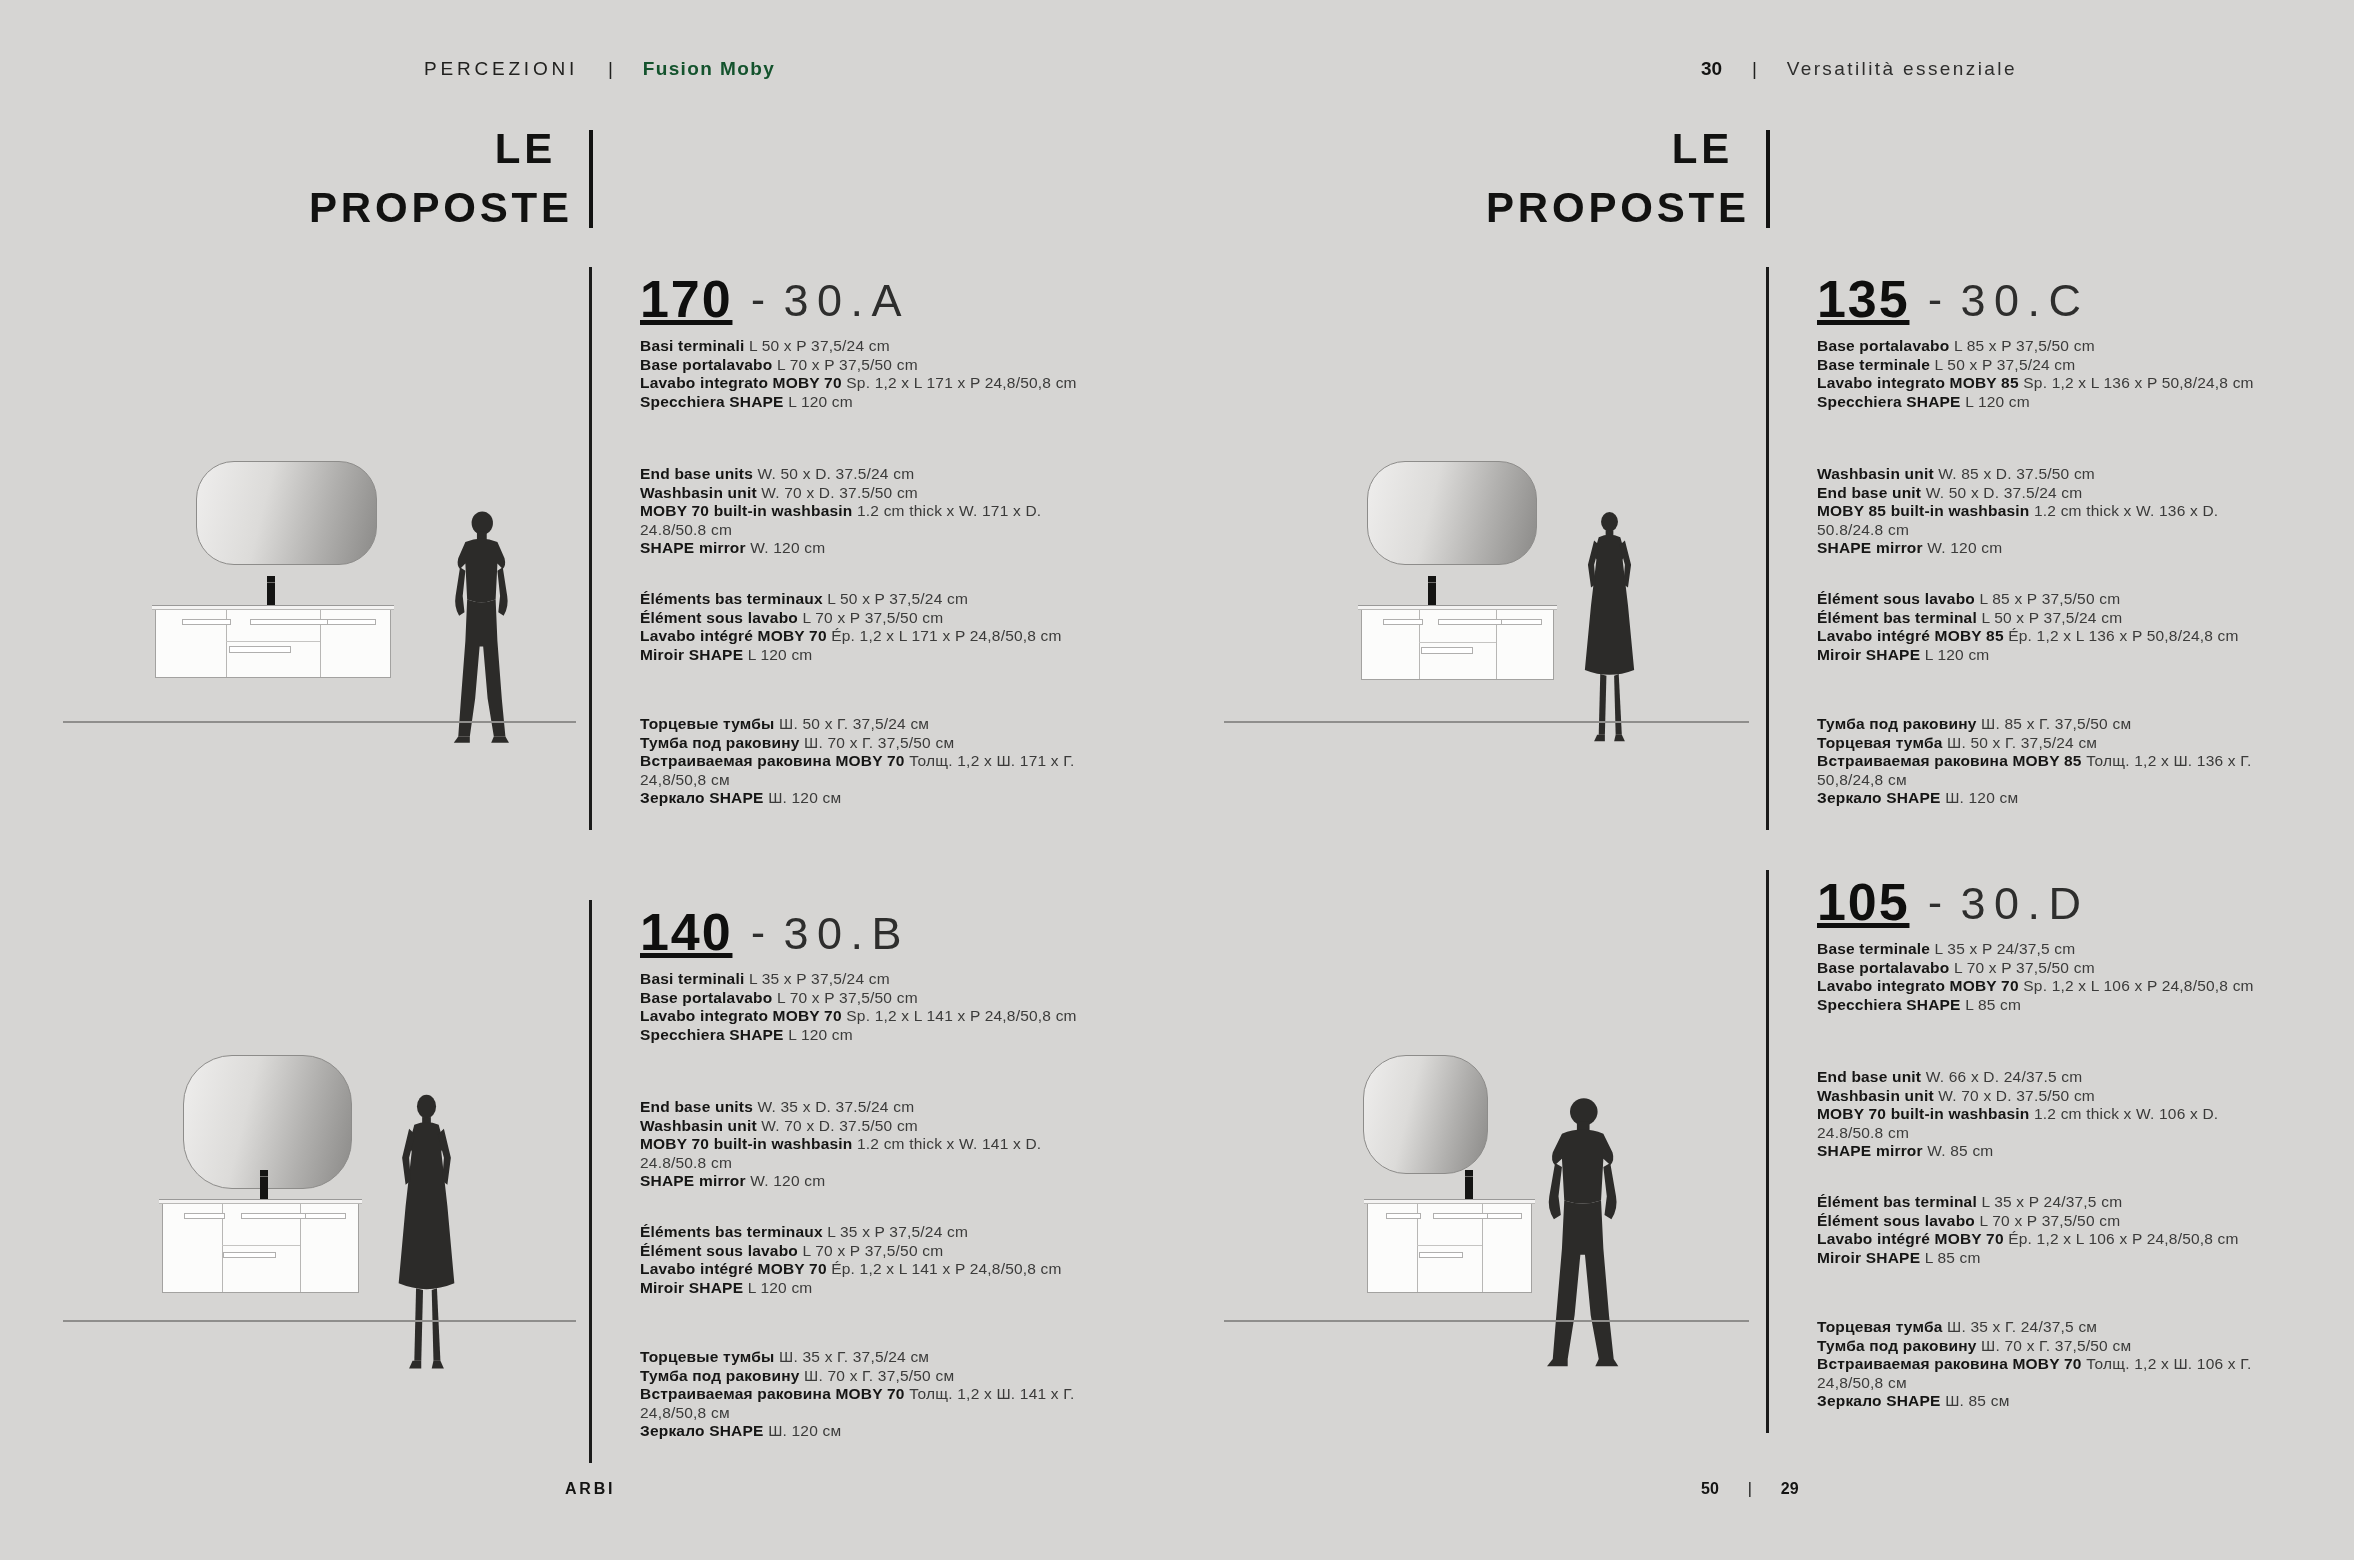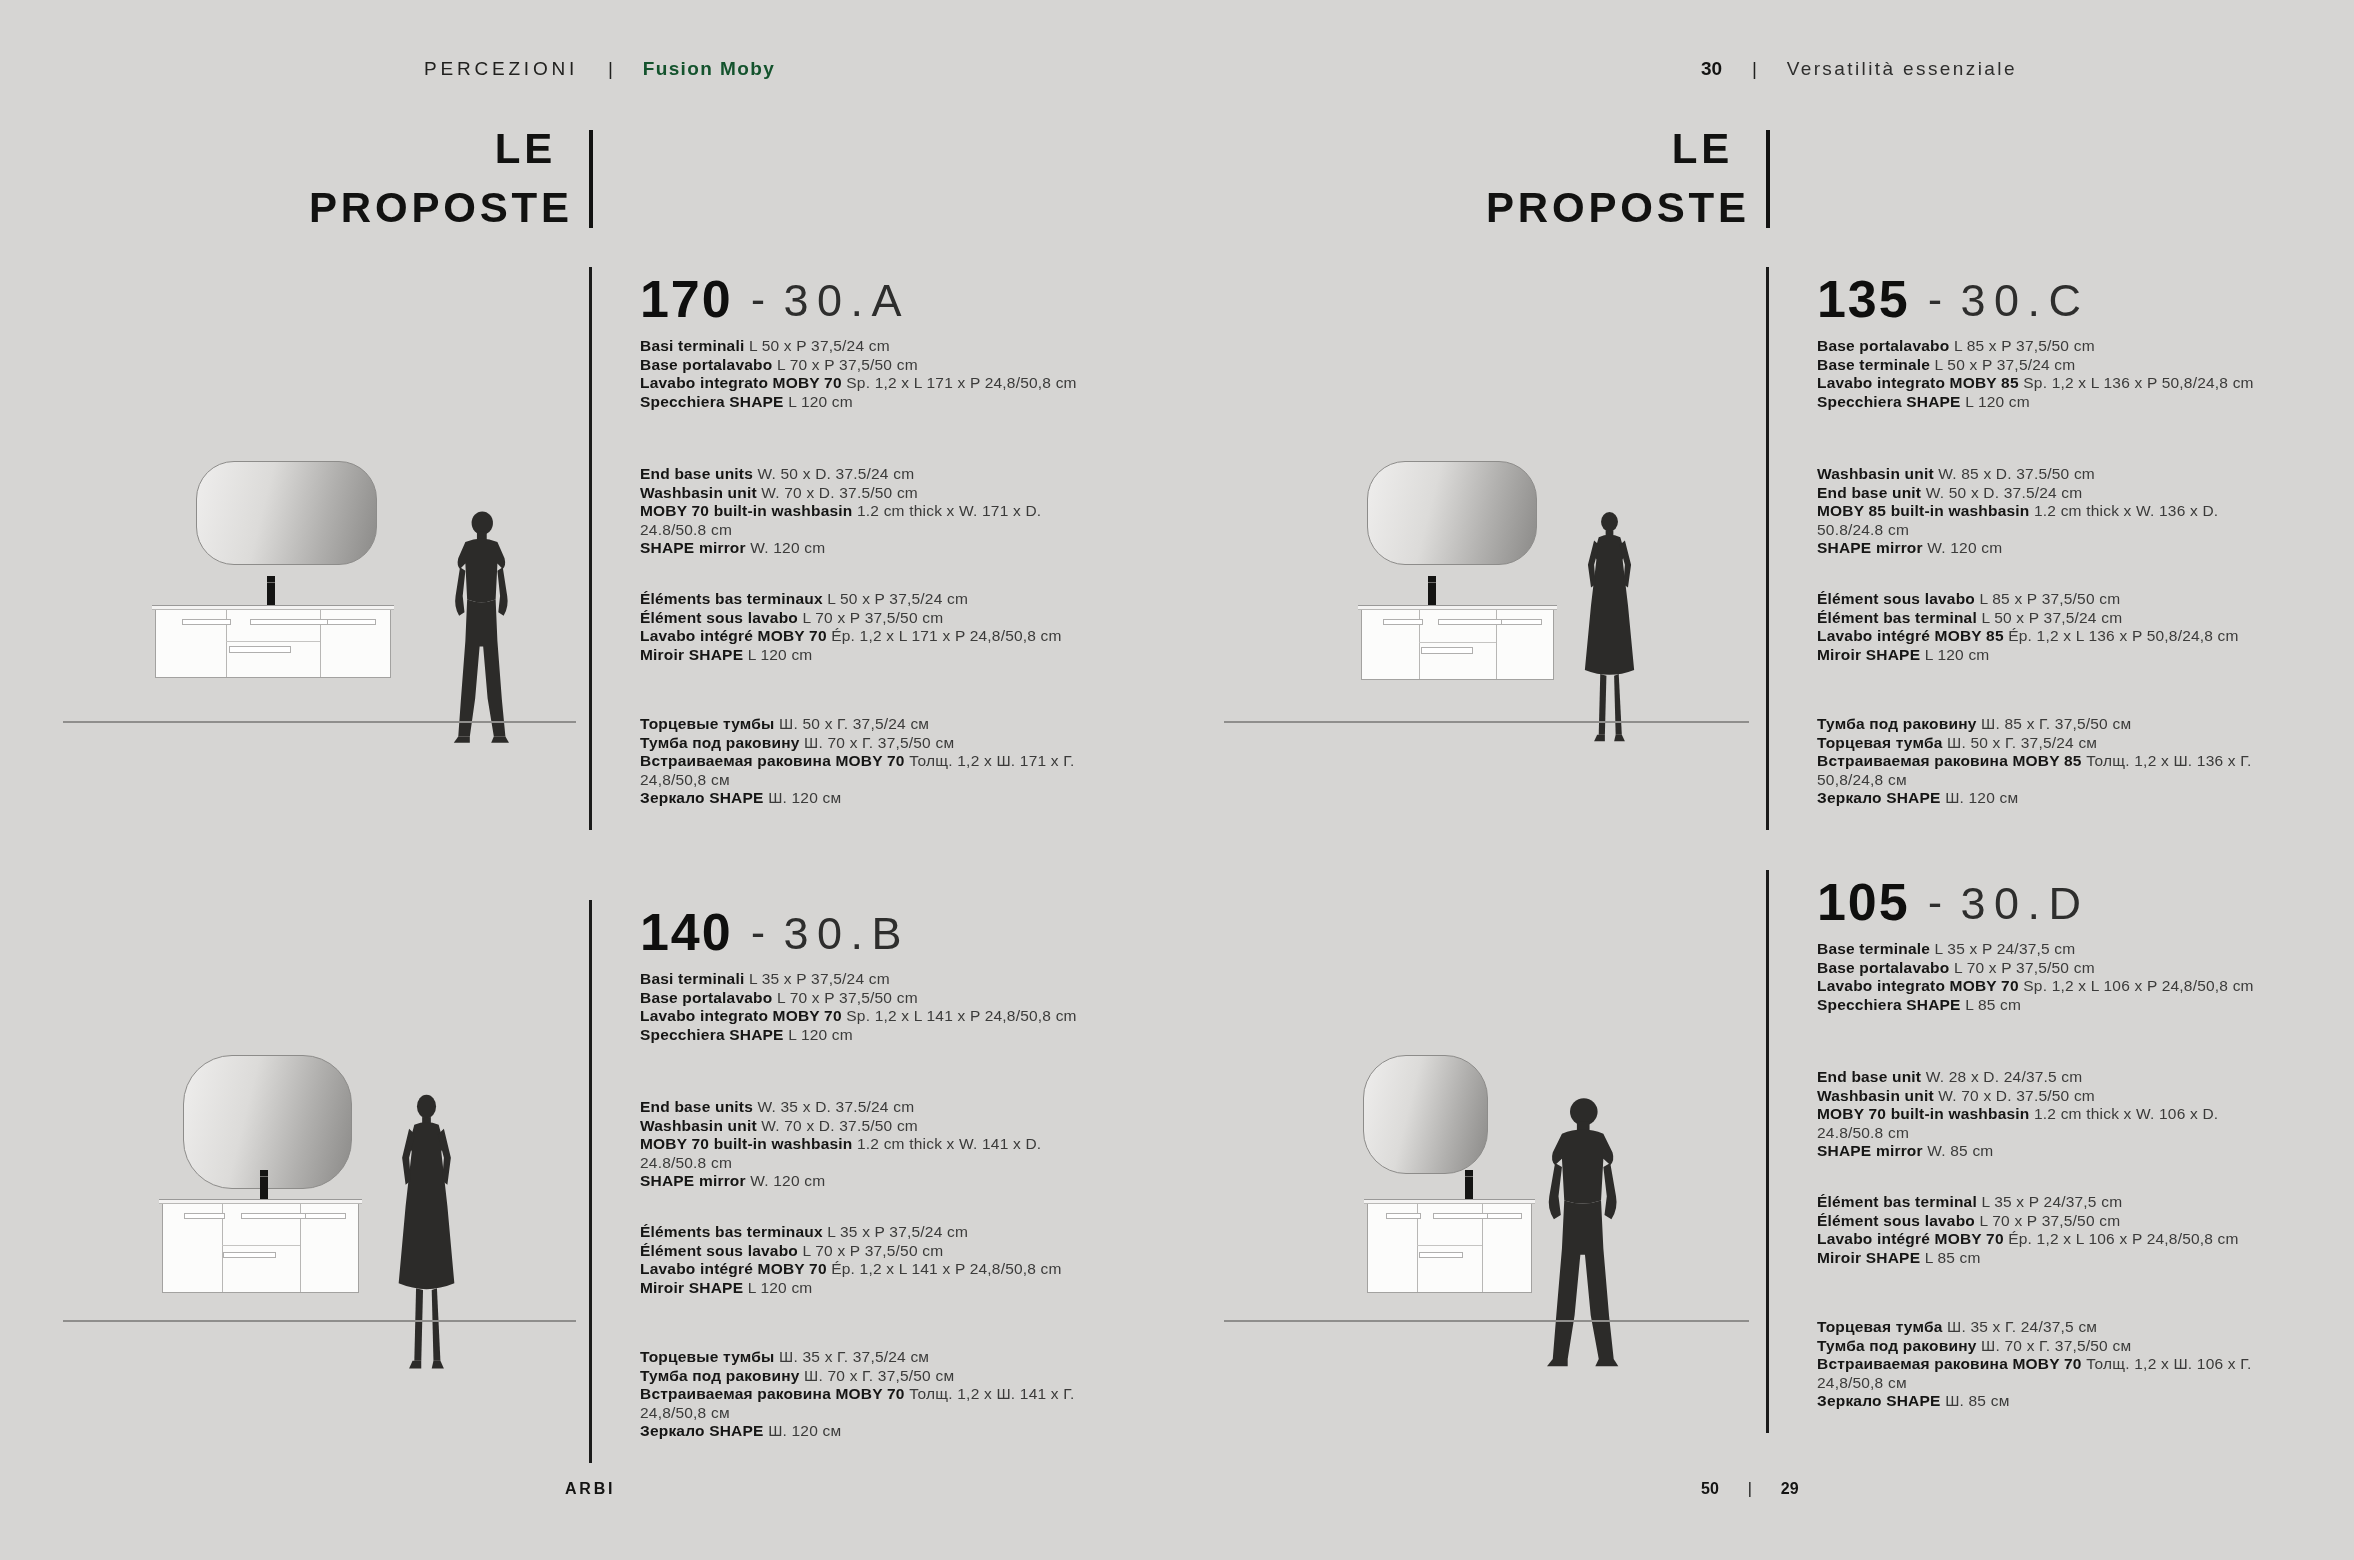"170" .num { text-decoration: none -> underline }
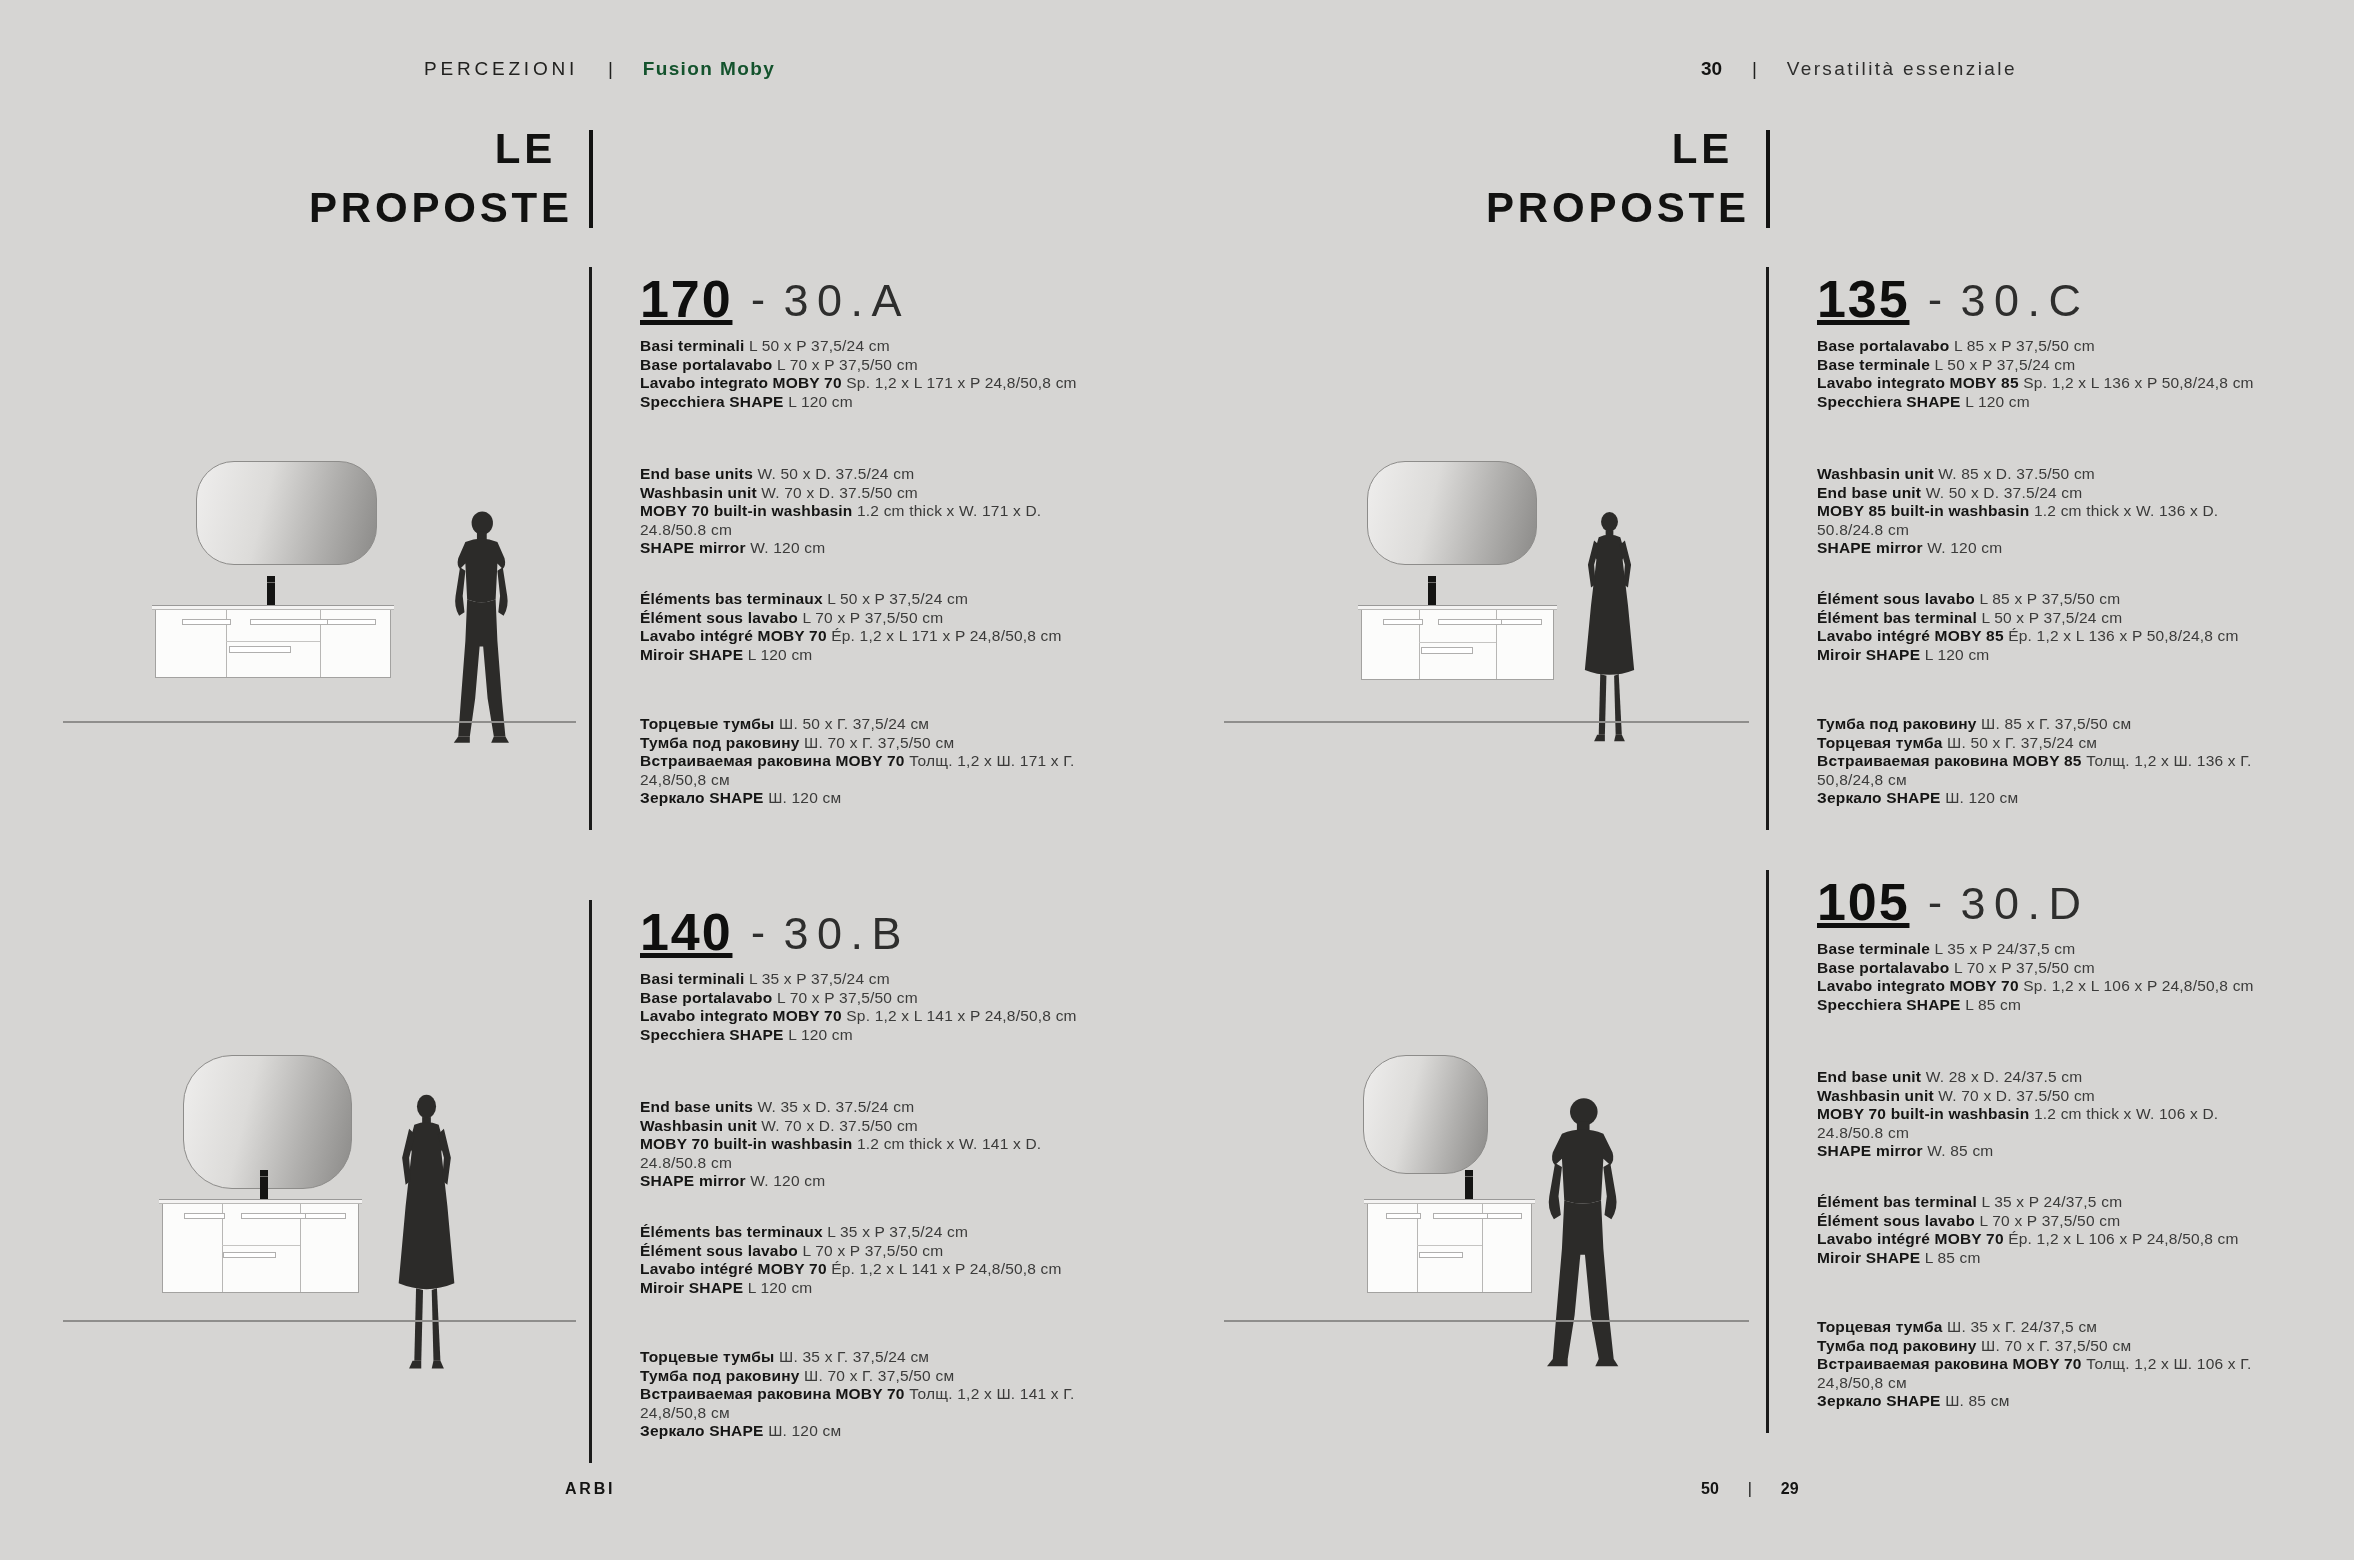"W. 28 x D. 24/37.5" span { text: 28 -> 66 }
